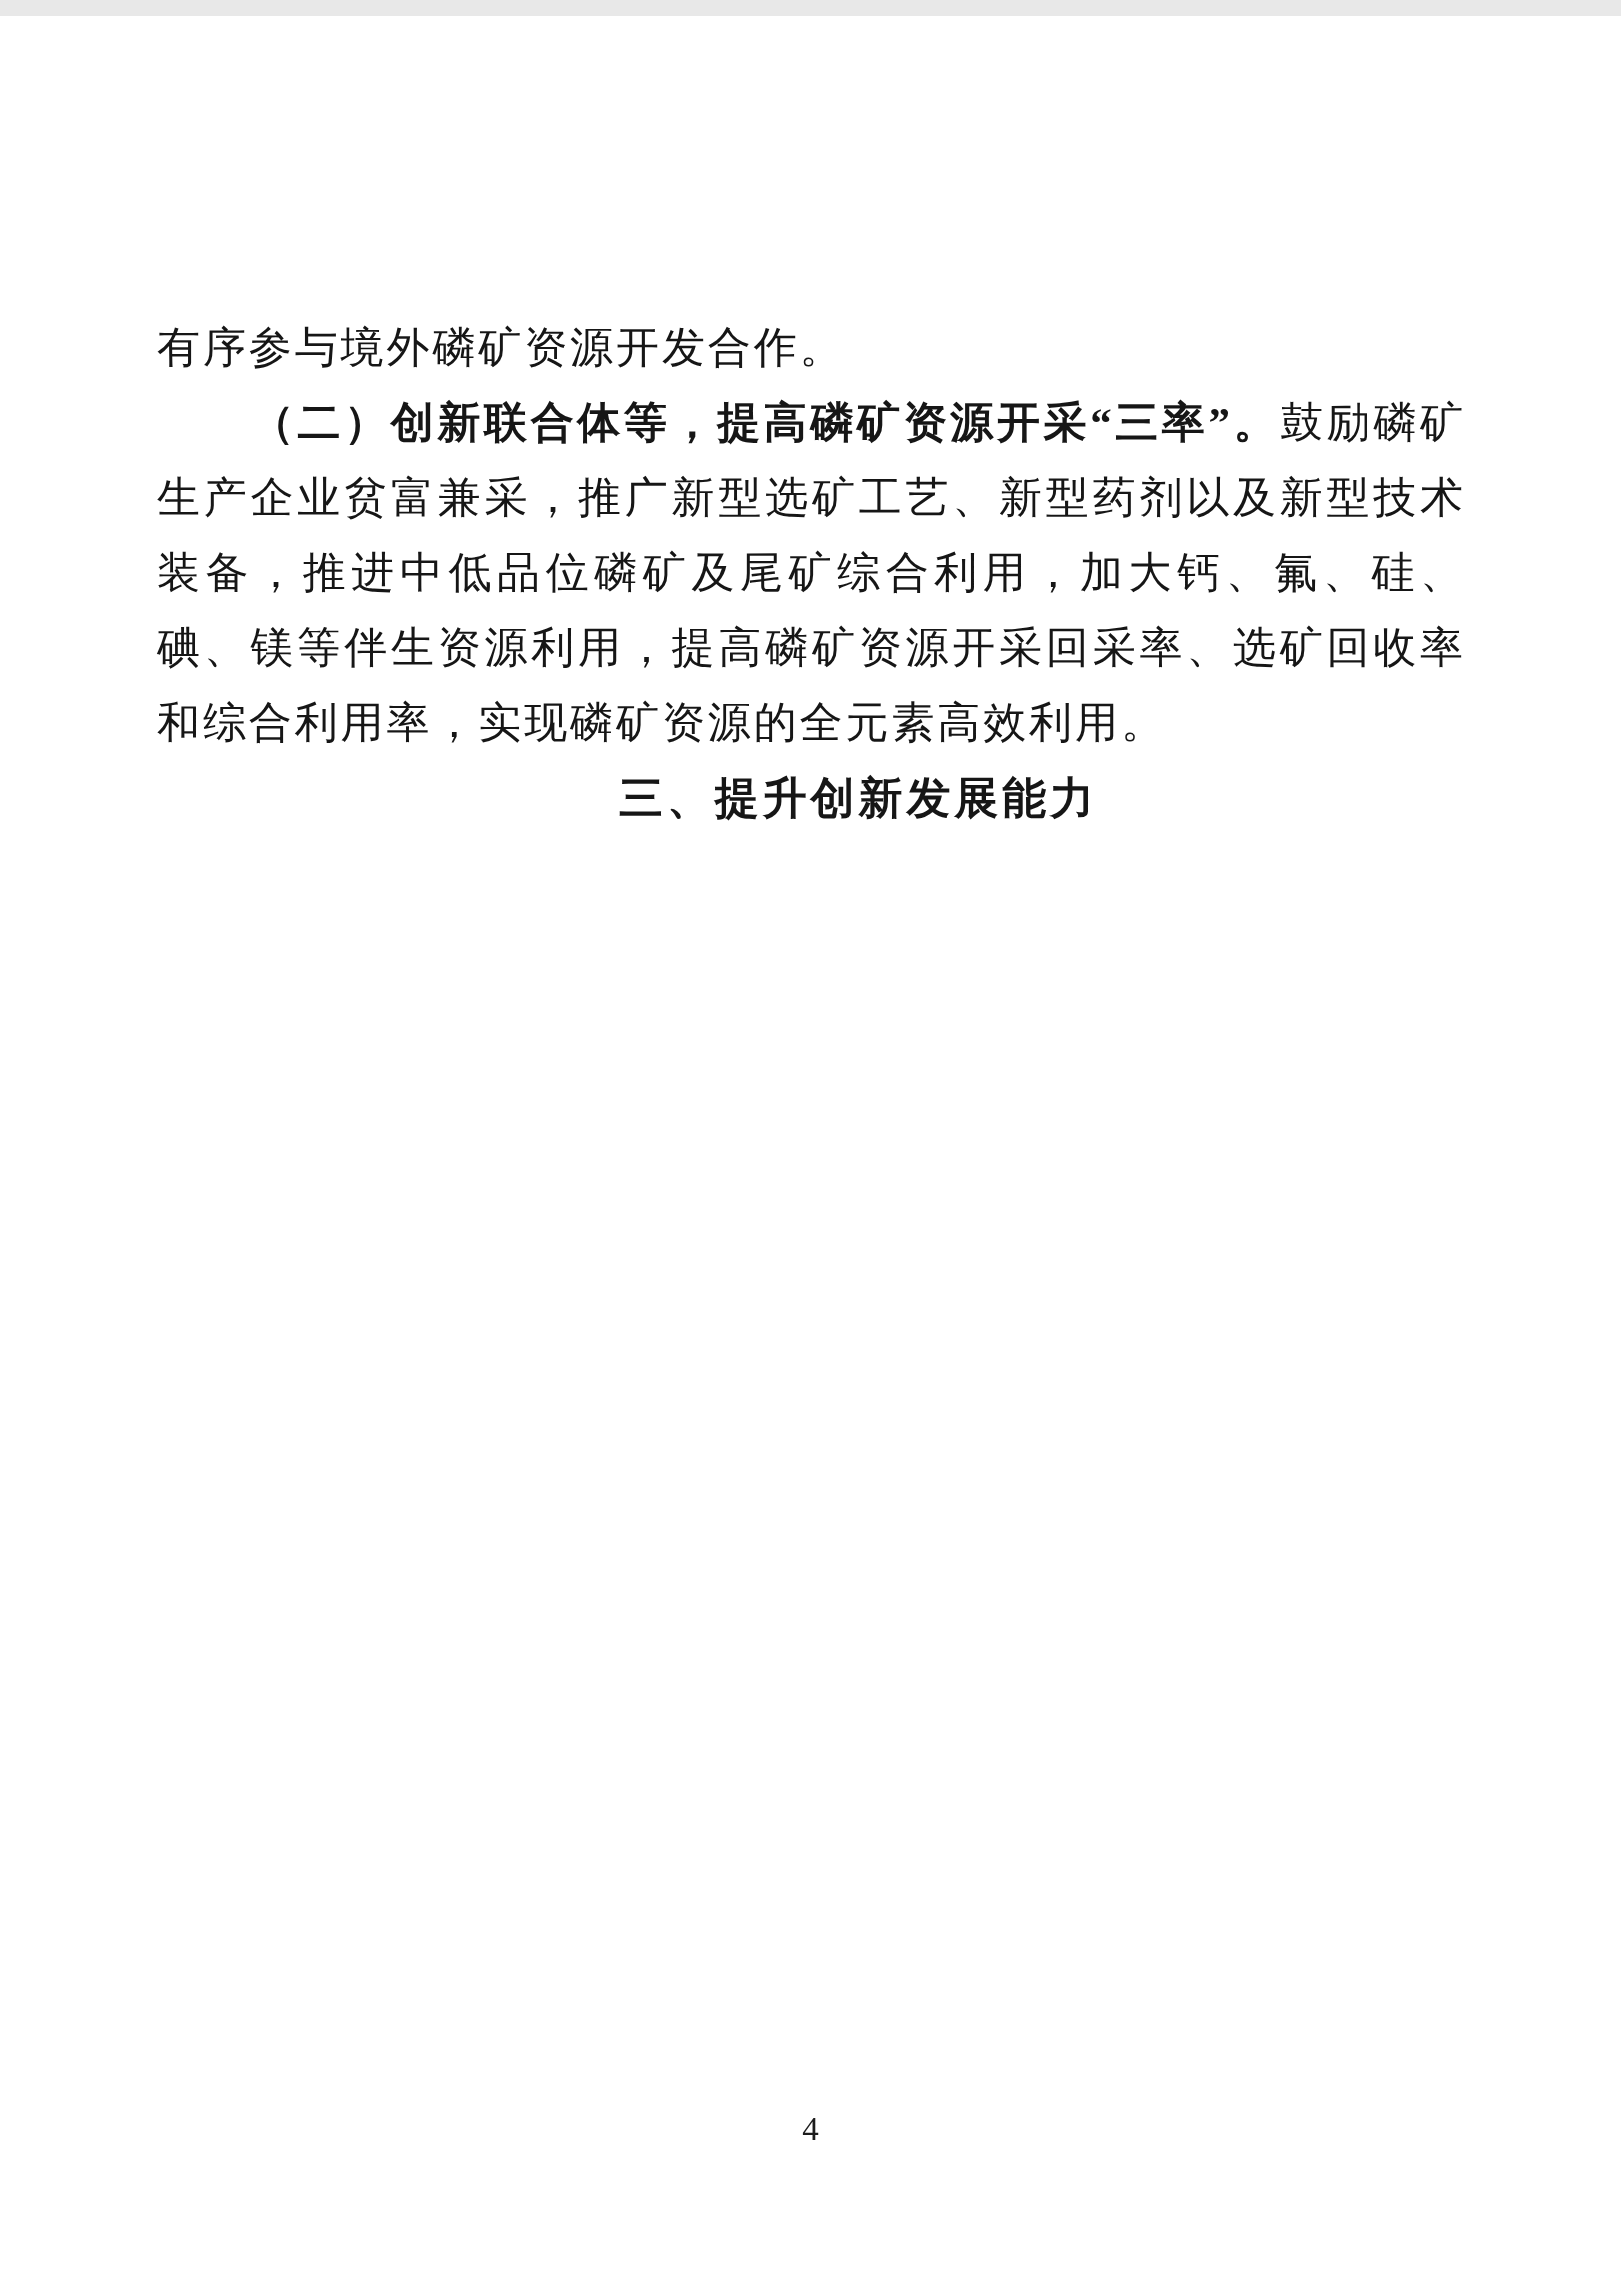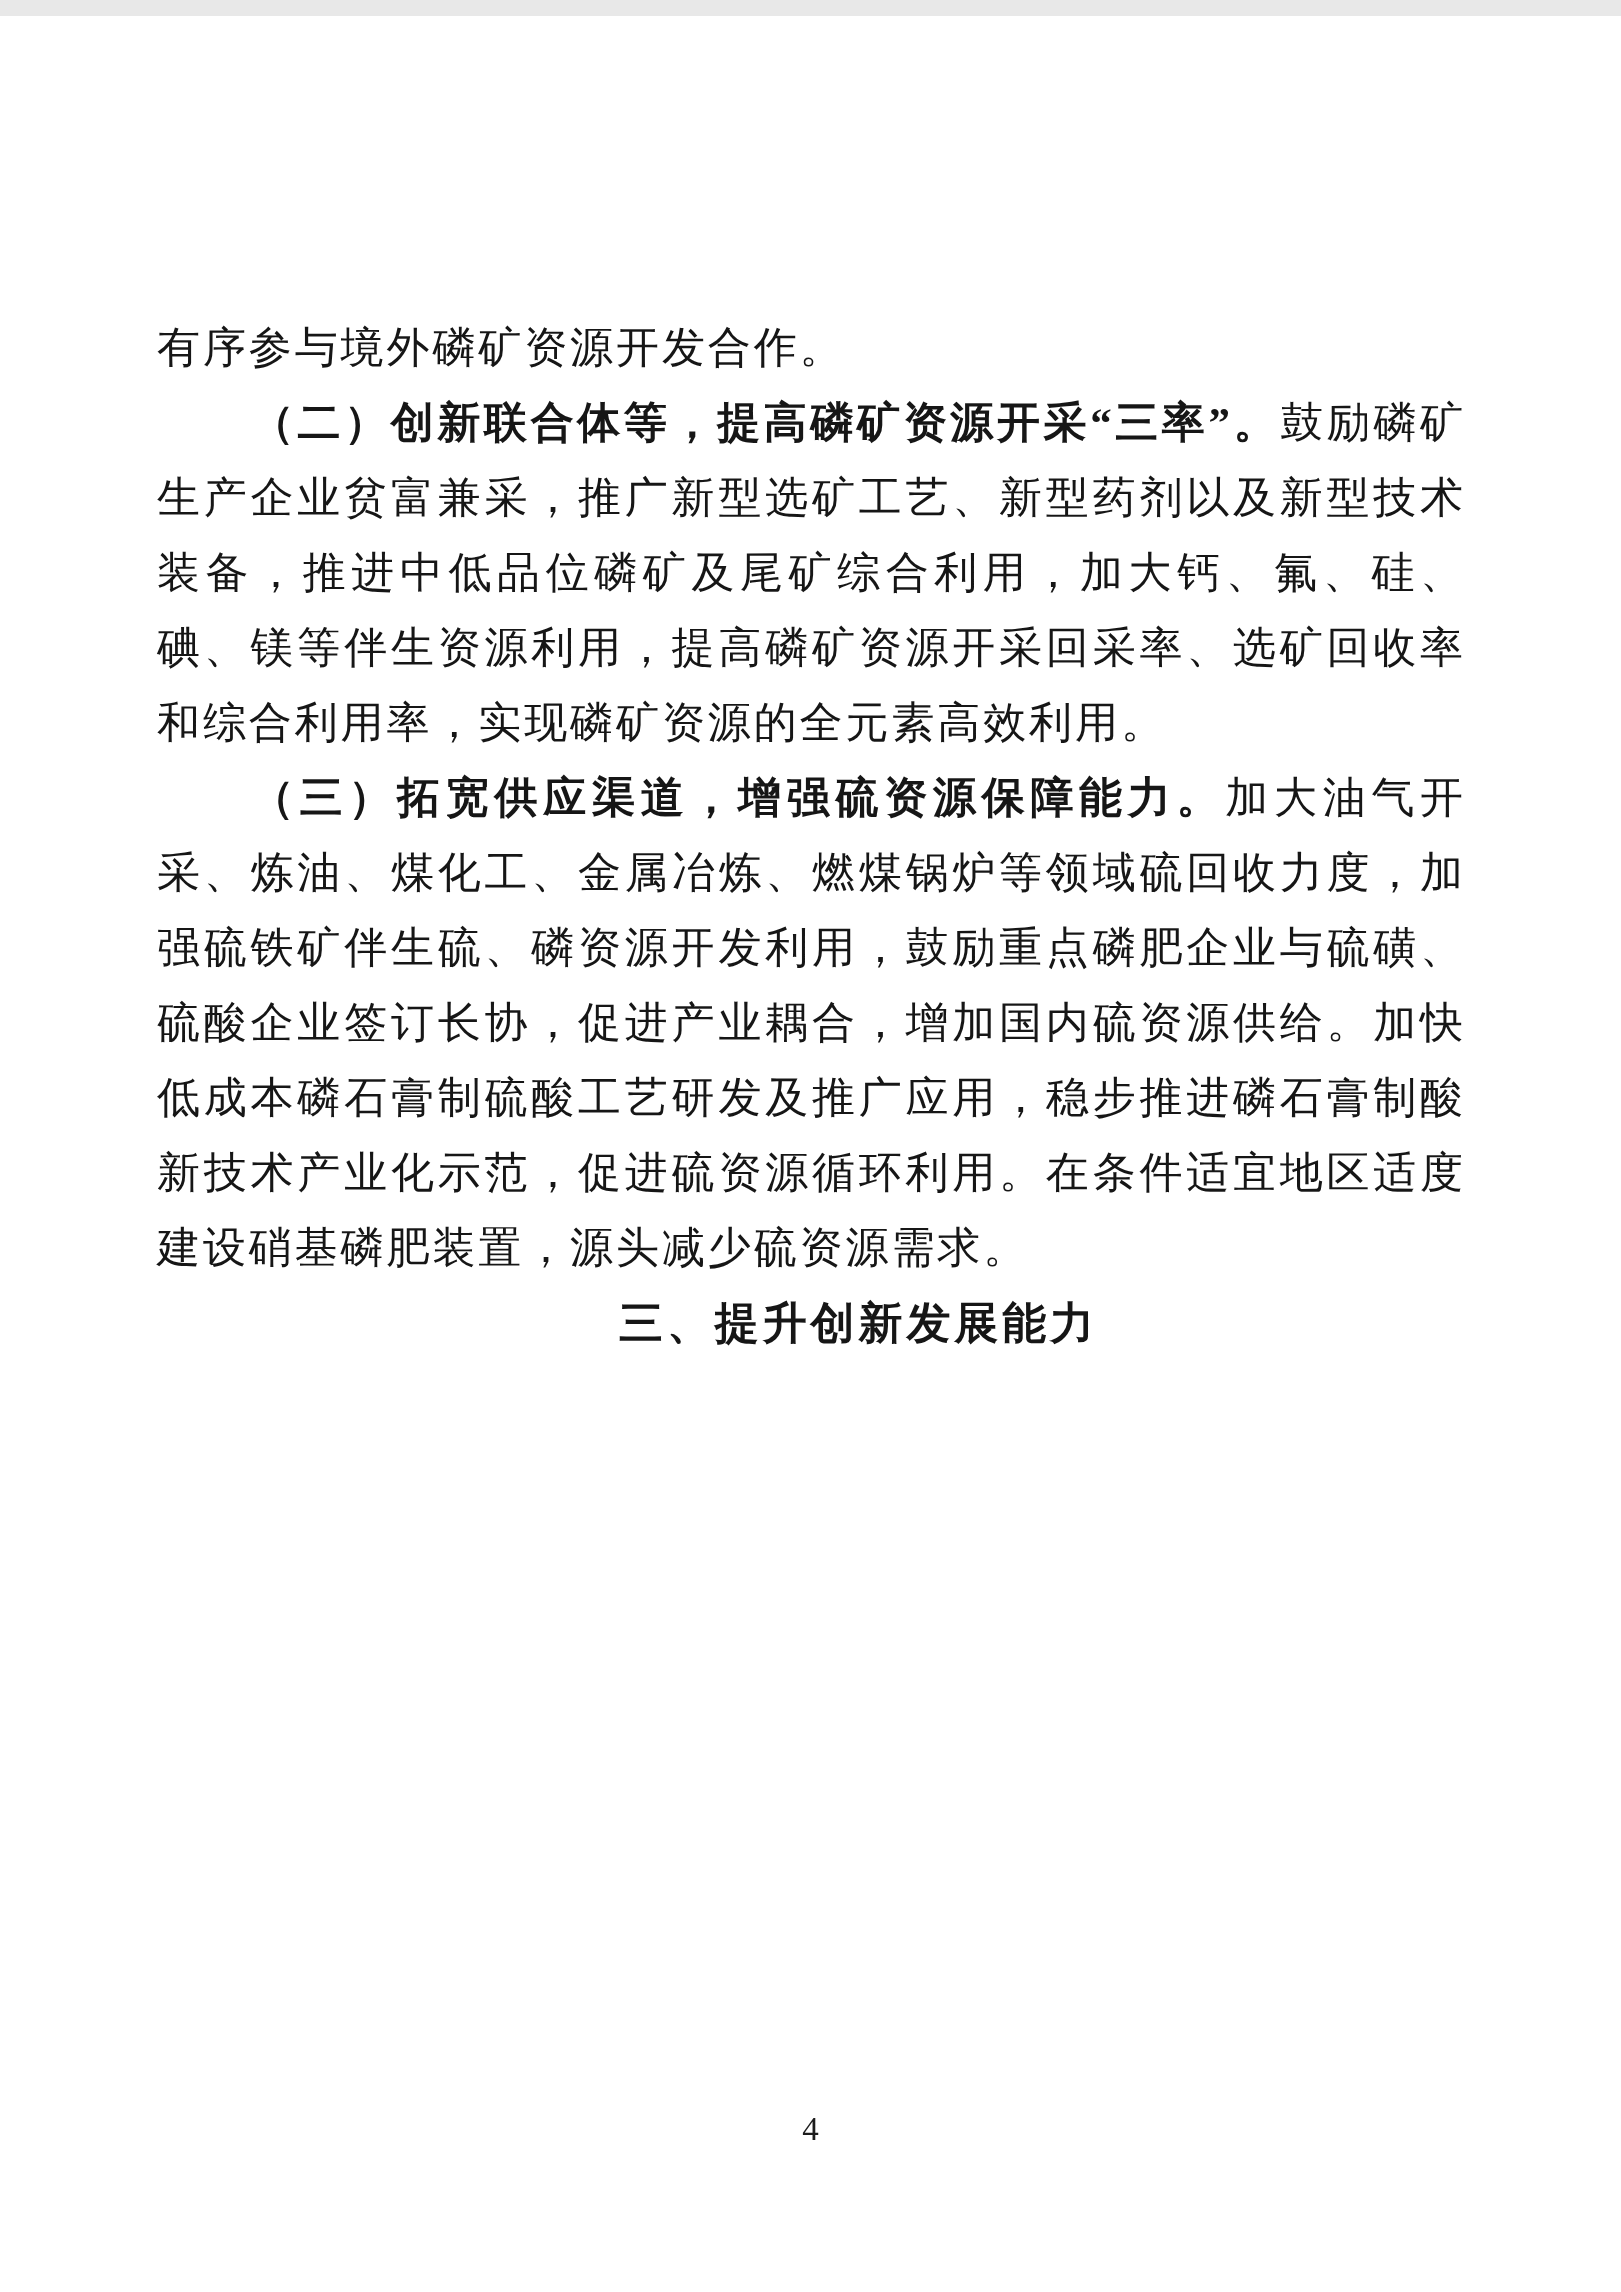"（三）拓宽供应渠道，增强硫资源保障能力。加大油气开采、炼油、煤化工、金属冶炼、燃" p.para { html: <p> <span>（三）拓宽供应渠道，增强硫资源保障能力。</span><span>加大油气开采、炼油、煤化工、金属冶炼、燃煤锅炉等领域硫回收力度，加强硫铁矿伴生硫、磷资源开发利用，鼓励重点磷肥企业与硫磺、硫酸企业签订长协，促进产业耦合，增加国内硫资源供给。加快低成本磷石膏制硫酸工艺研发及推广应用，稳步推进磷石膏制酸新技术产业化示范，促进硫资源循环利用。在条件适宜地区适度建设硝基磷肥装置，源头减少硫资源需求。</span> </p> -> none }
